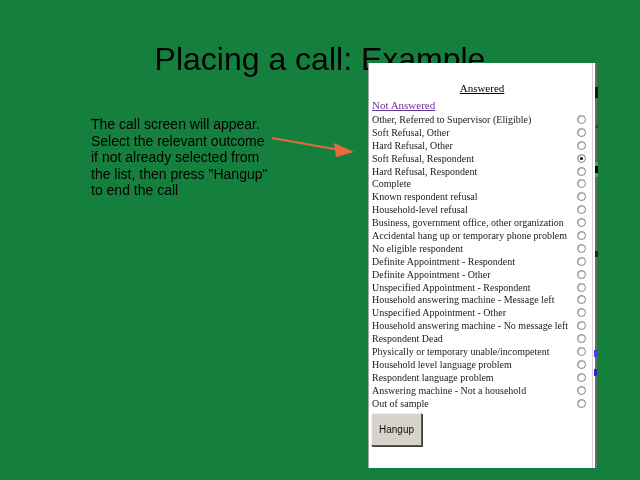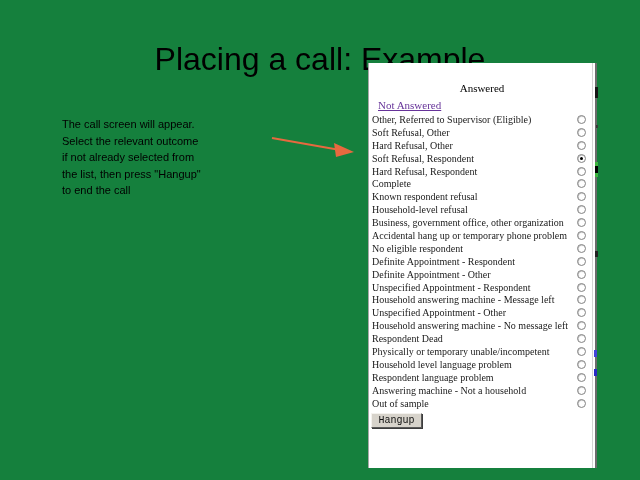"Answered" .panel-header { text-decoration: none -> underline }
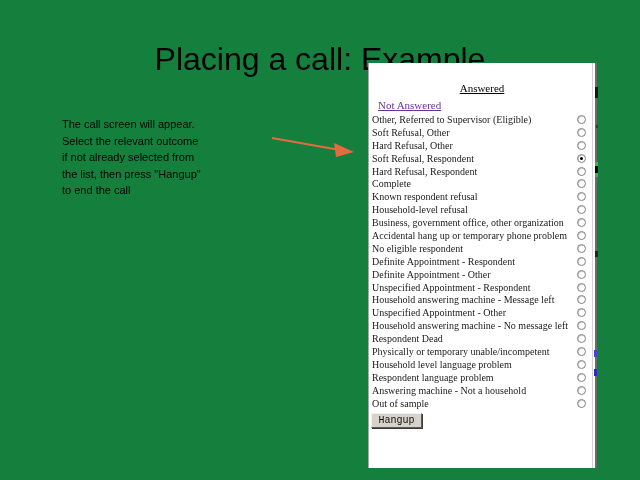"Not Answered" .not-answered { margin-left: 9px -> 3px }
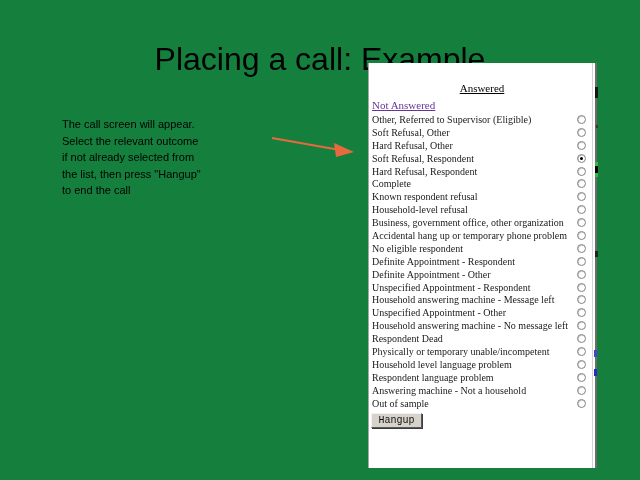"The call screen will appear." .body-text { font-size: 11px -> 14px; left: 62px -> 91px }
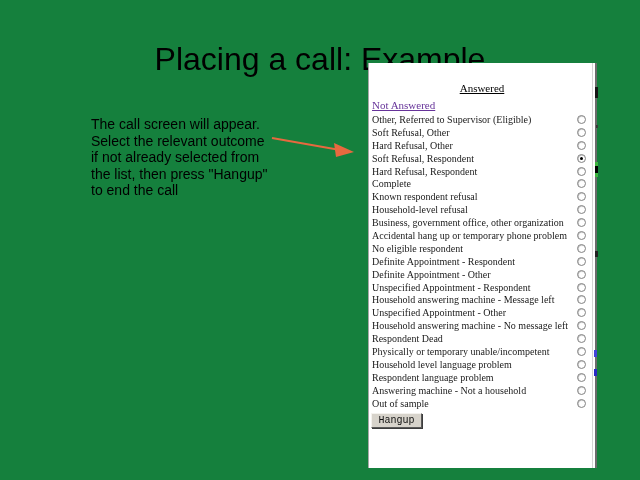"Hangup" .hangup-btn { font-family: Liberation Mono, monospace -> Liberation Sans, sans-serif; height: 15px -> 33px }
